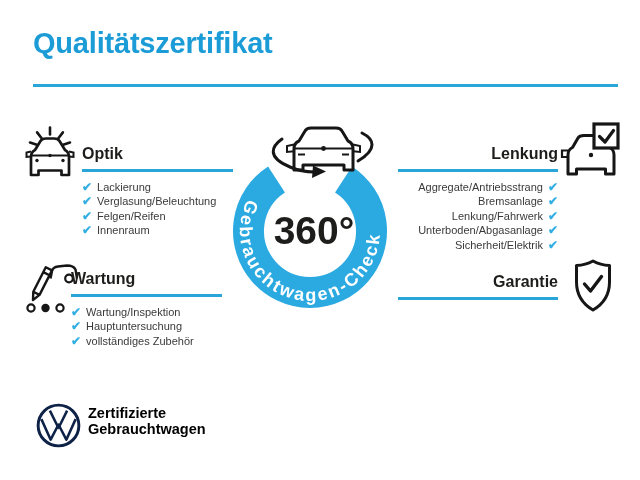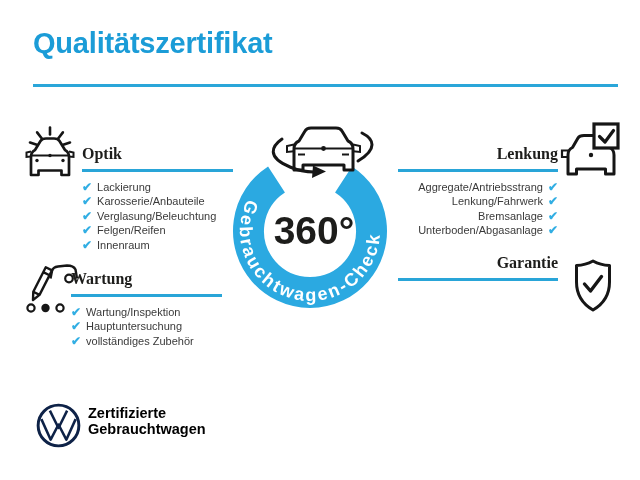"Optik" .sec-h { font-family: Liberation Serif, serif -> none }
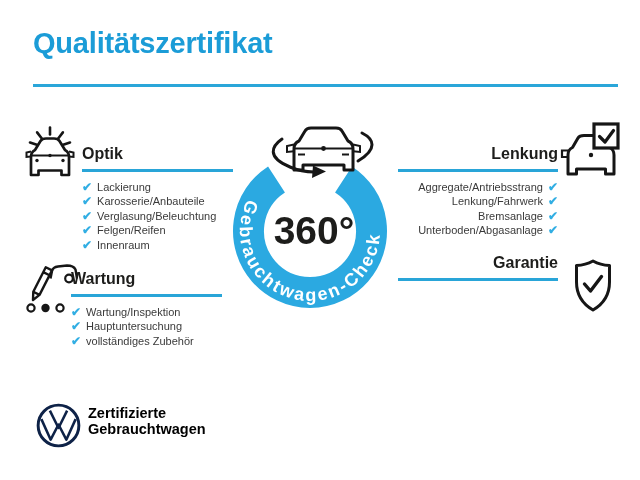"✔ Karosserie/Anbauteile" li { html: <li><span>✔</span><span>Karosserie/Anbauteile</span></li> -> none }
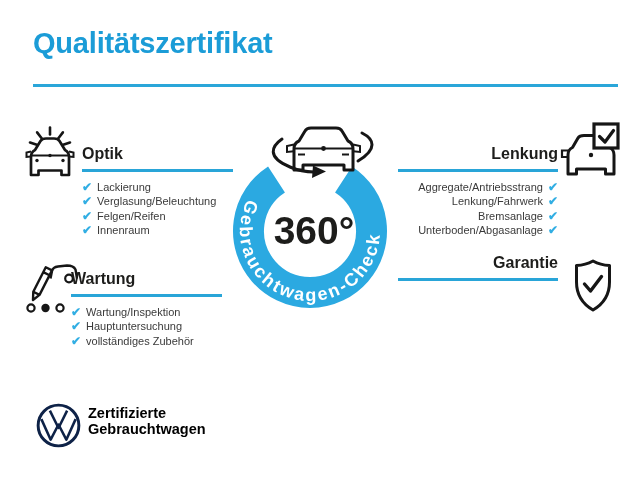"Lenkung/Fahrwerk ✔" li { order: before "Bremsanlage ✔" -> after "Bremsanlage ✔" }
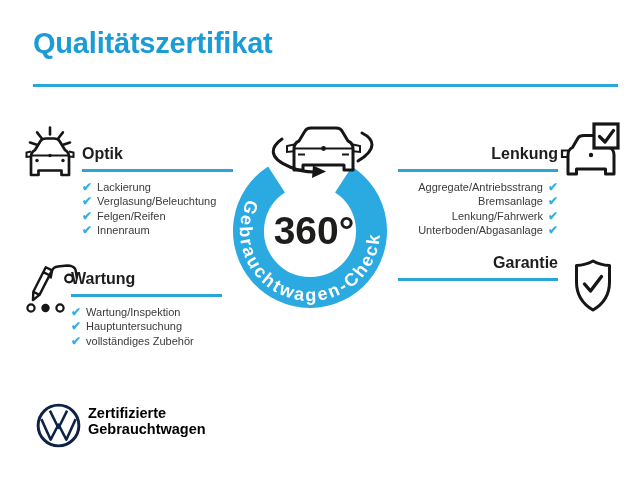"Sicherheit/Elektrik ✔" li { html: none -> <li><span>Sicherheit/Elektrik</span><span>✔</span></li> }
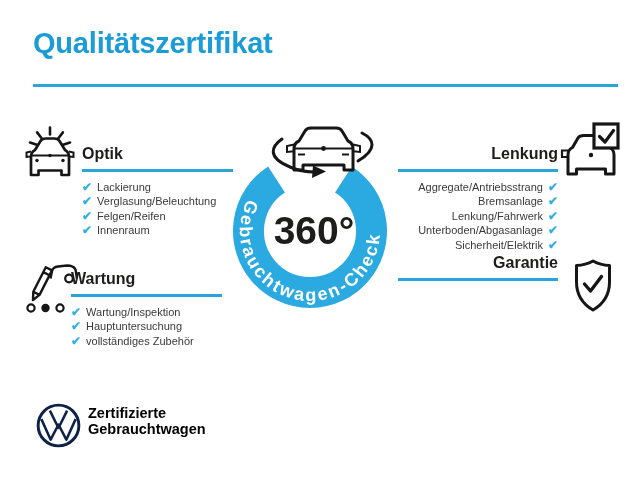"Garantie" #sec-garantie { top: 253px -> 272px }
